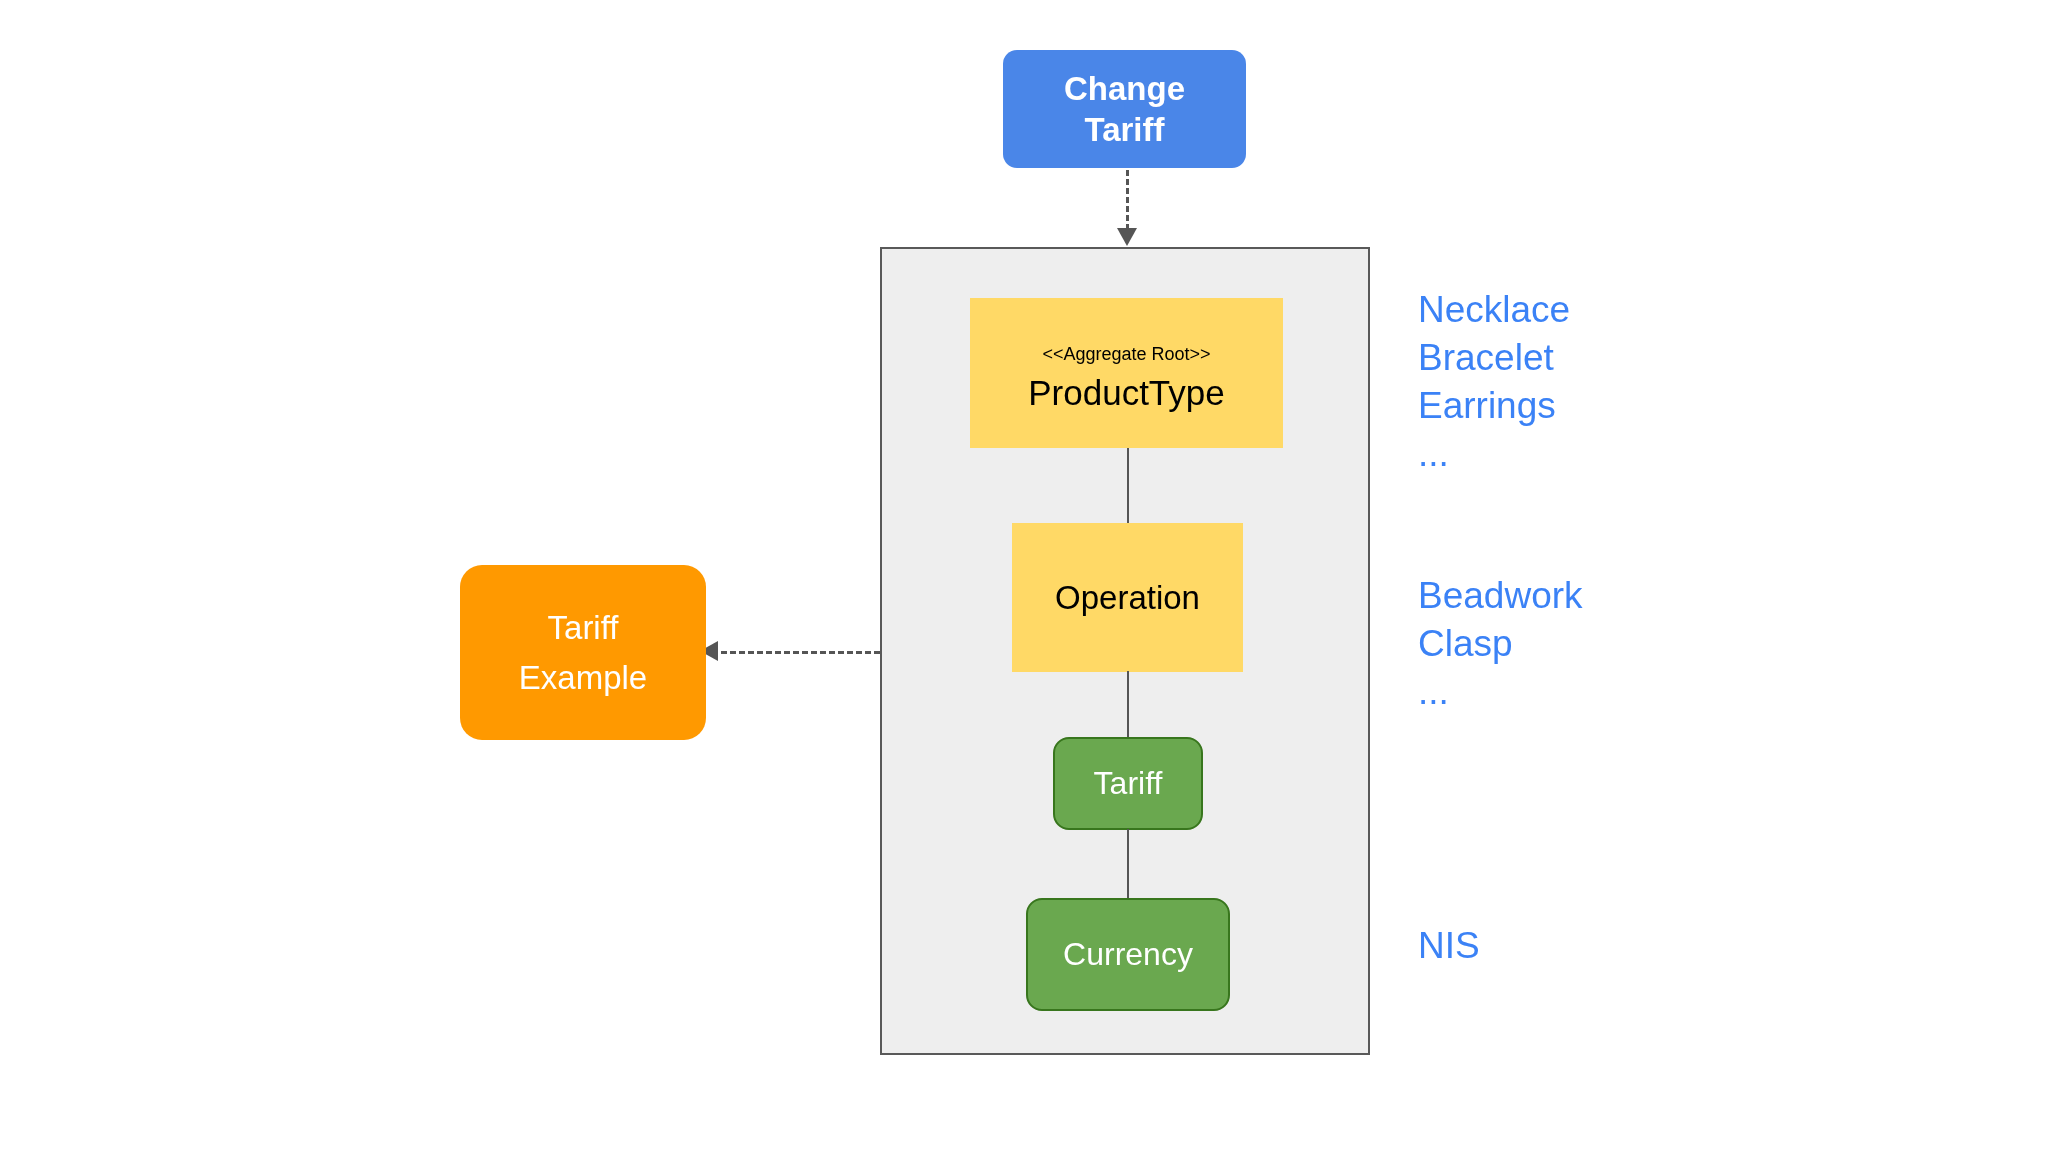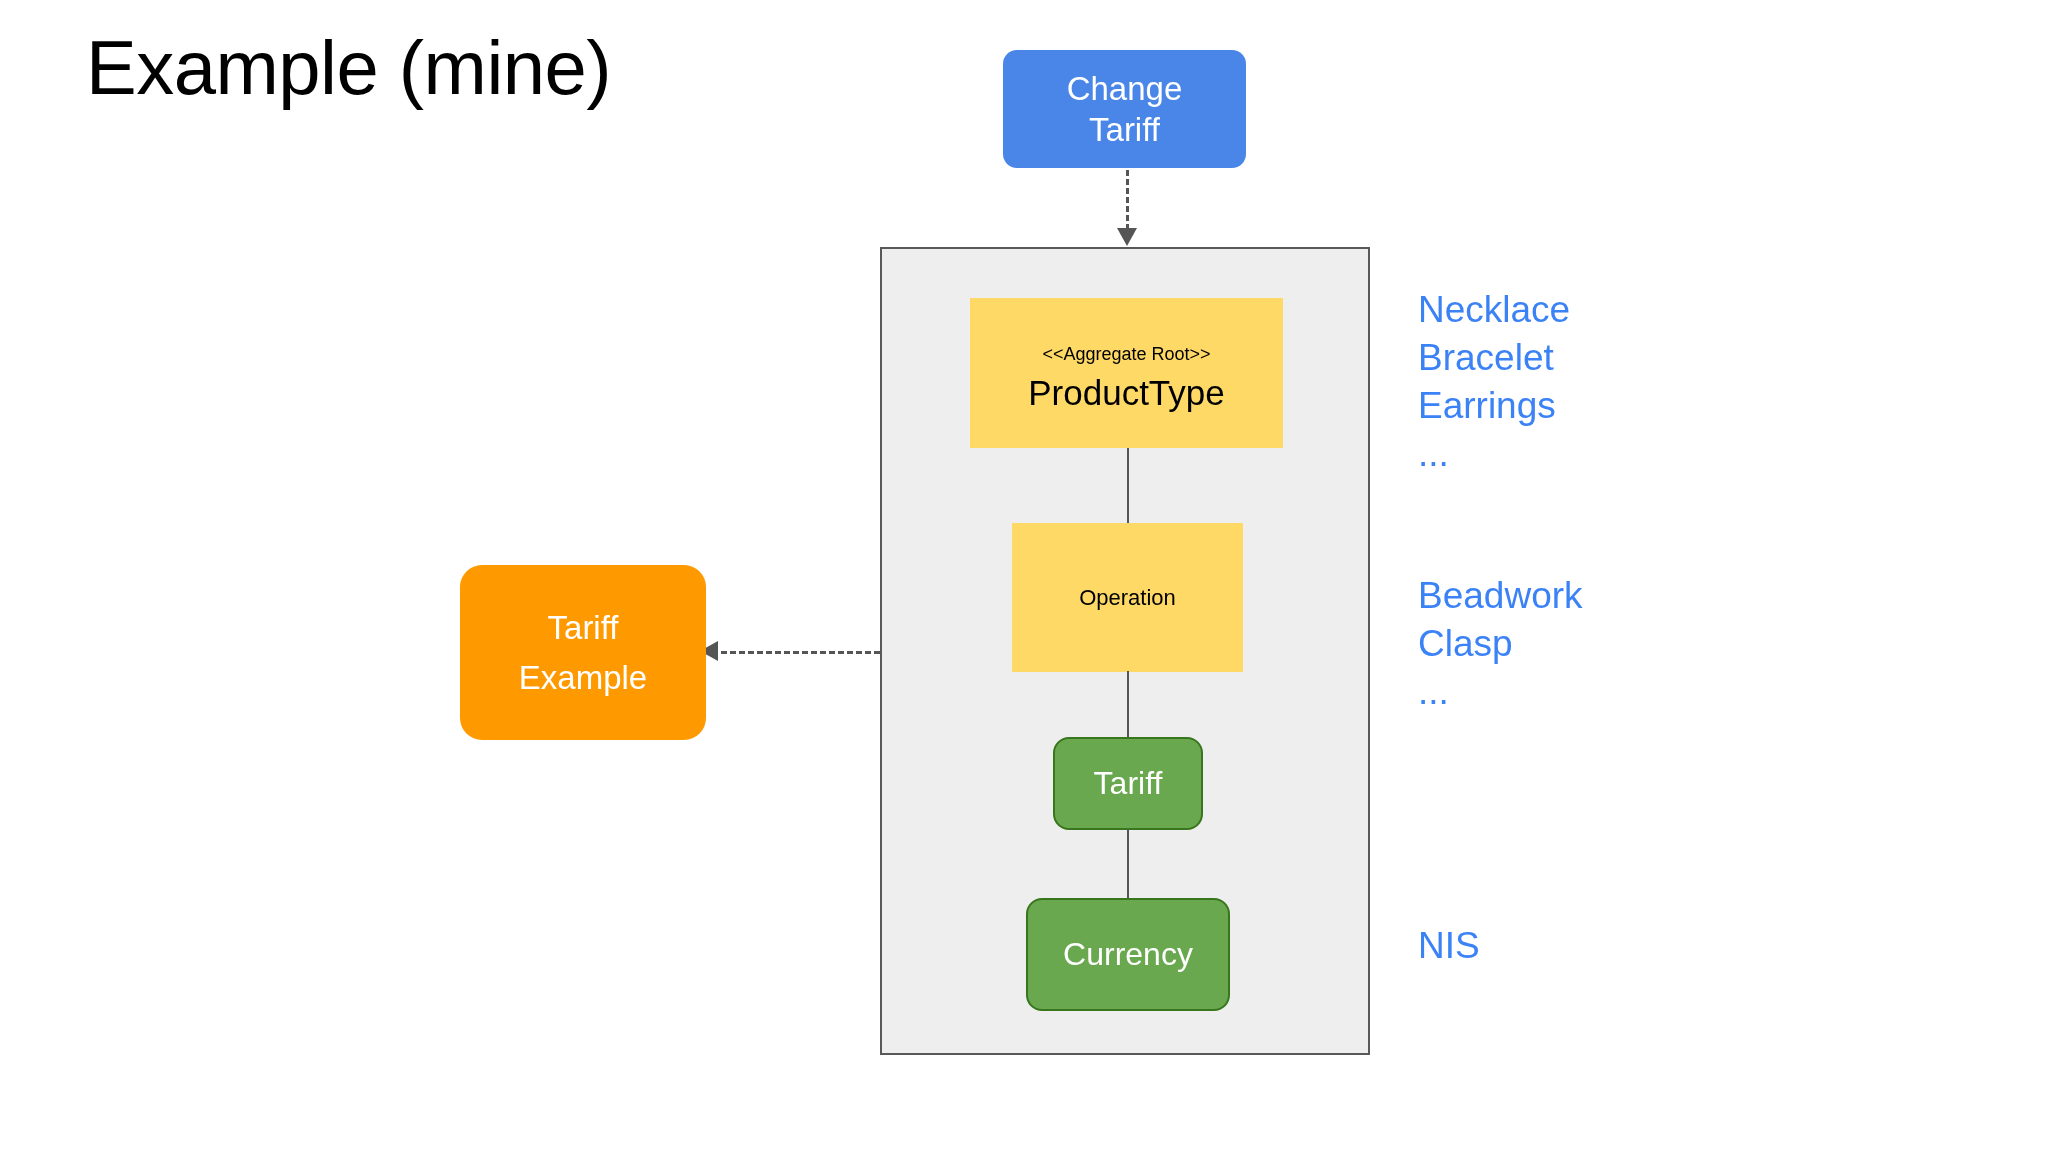"Example (mine)" div.slide-title { html: <div>Example (mine)</div> -> none }
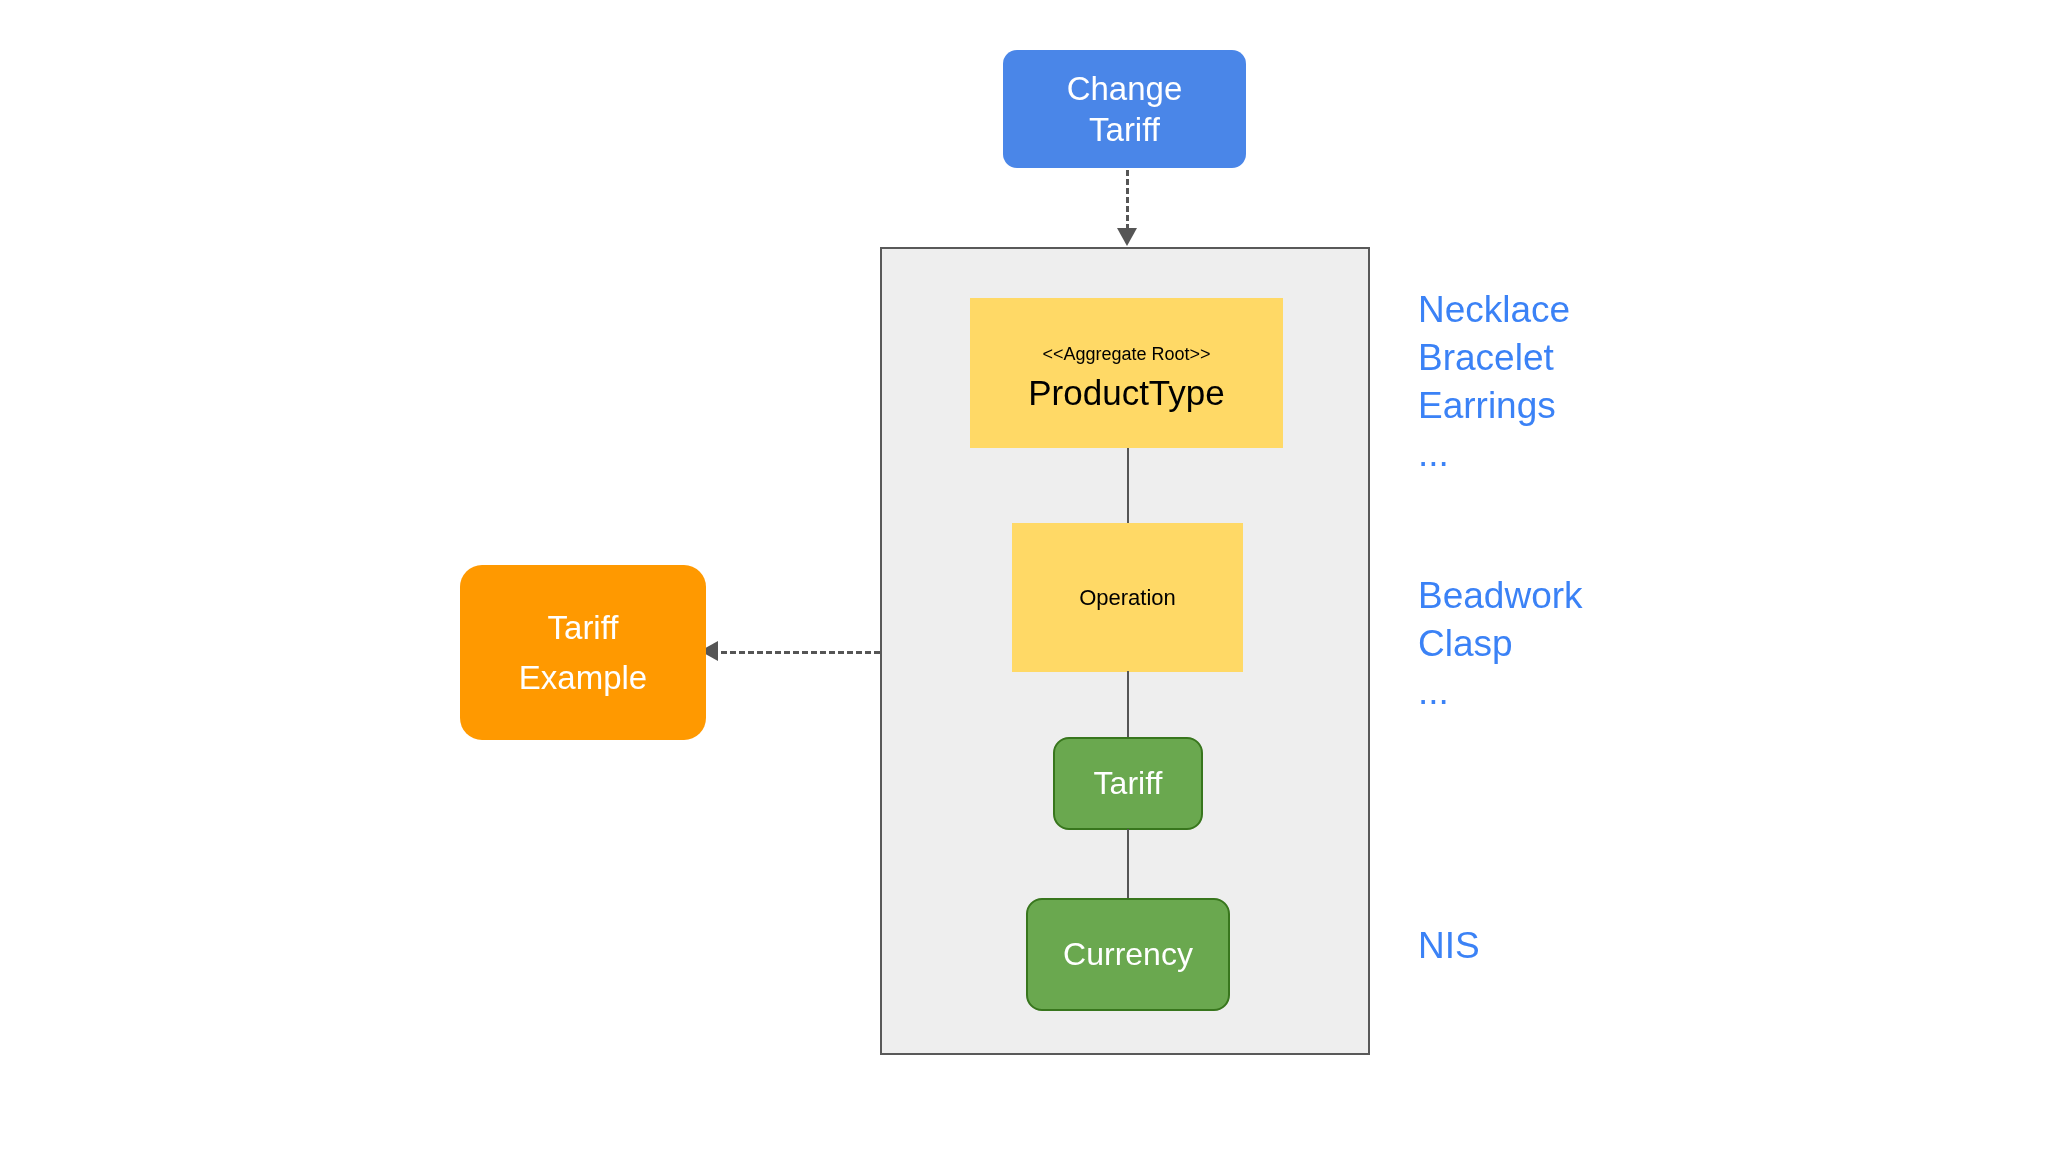"Change" #node-change-tariff { font-weight: none -> bold }
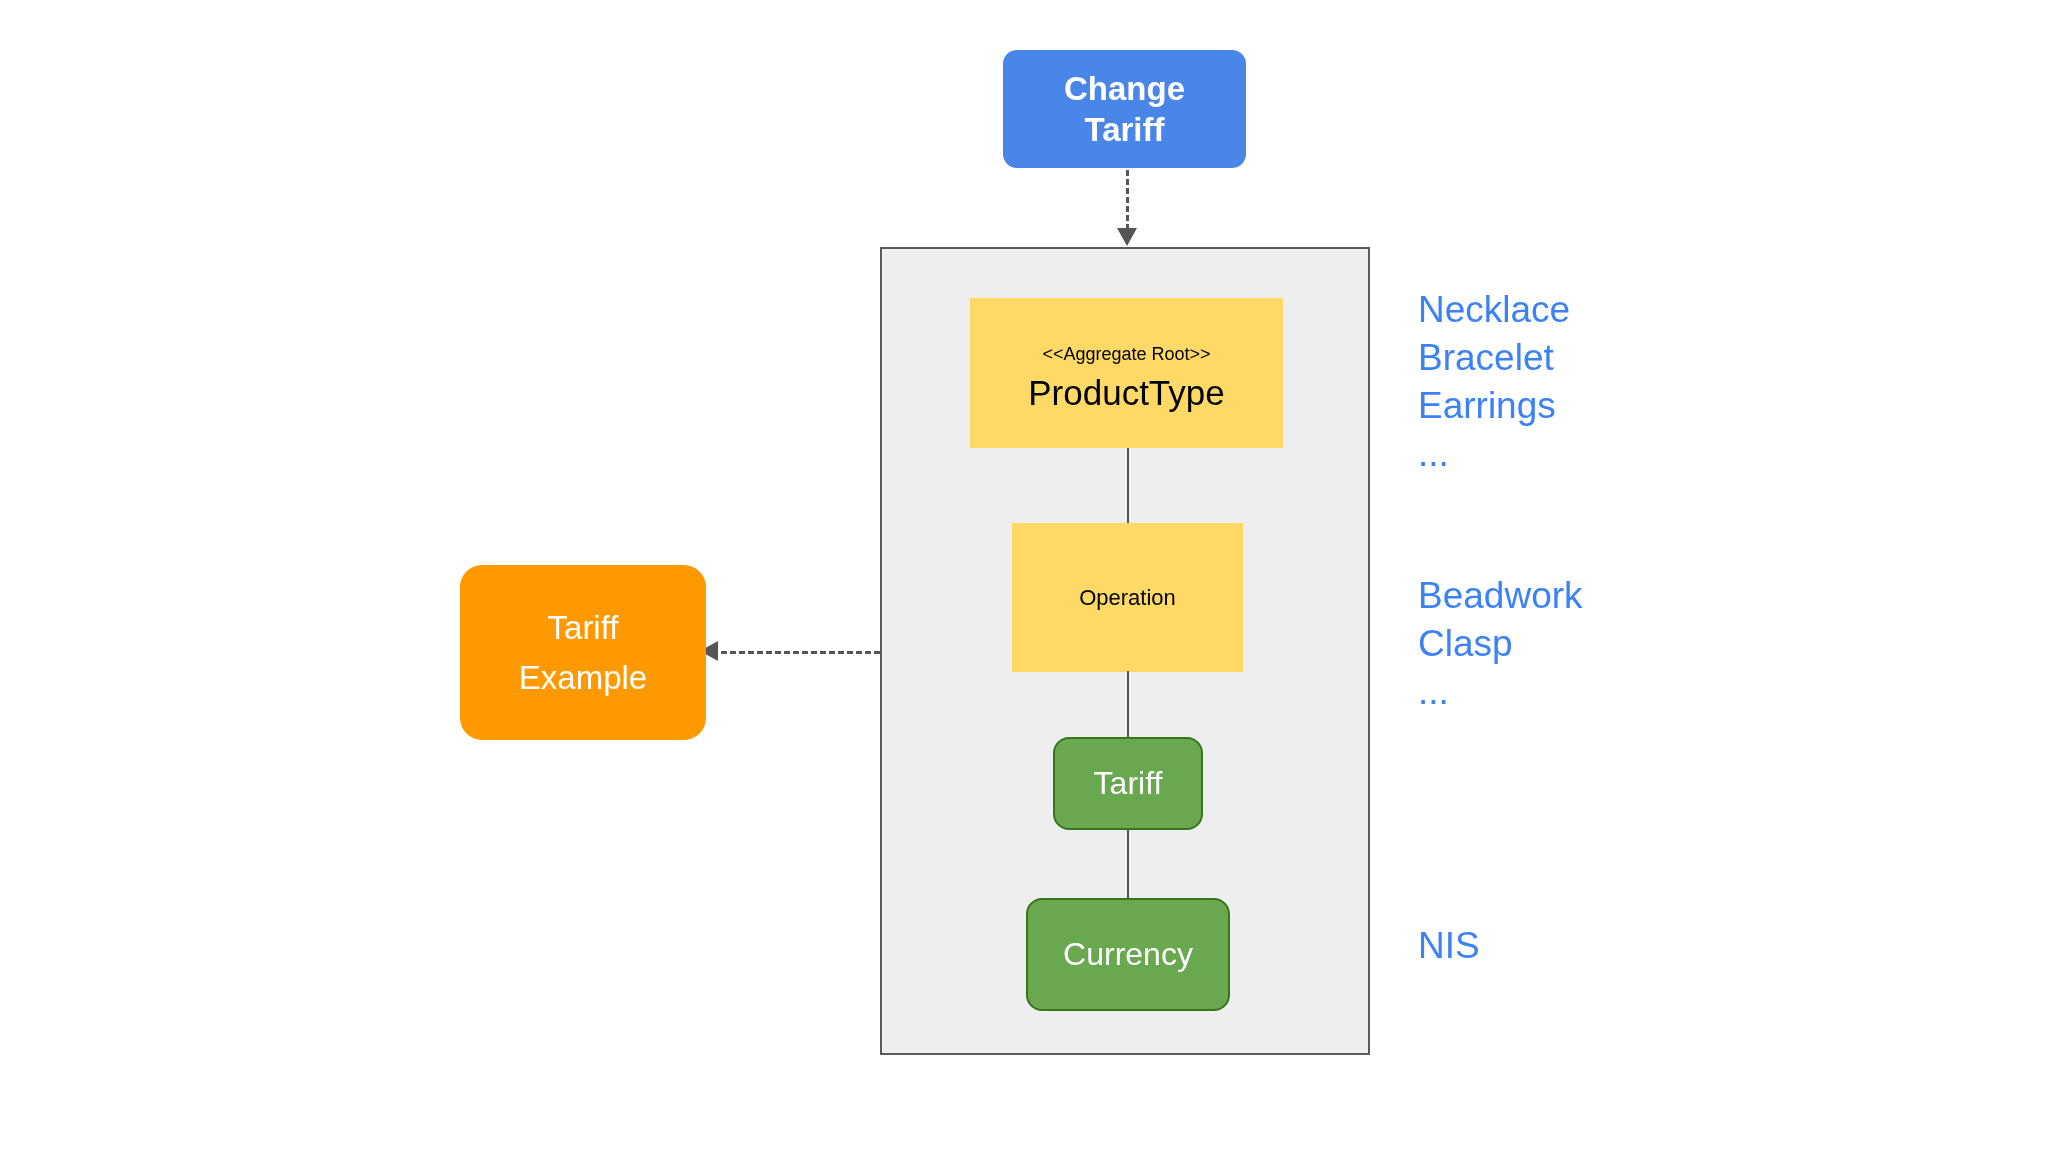"Operation" #node-operation { font-size: 22px -> 33px }
